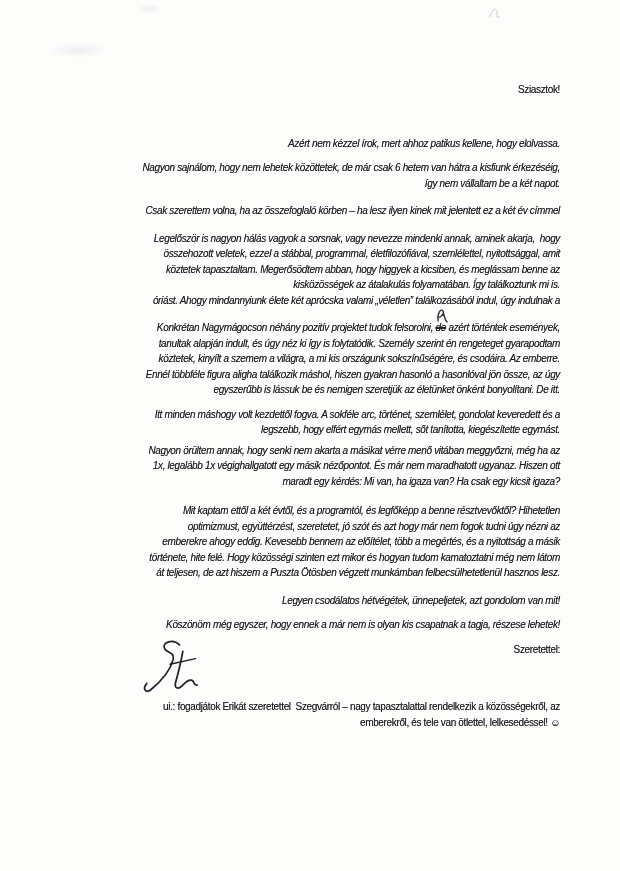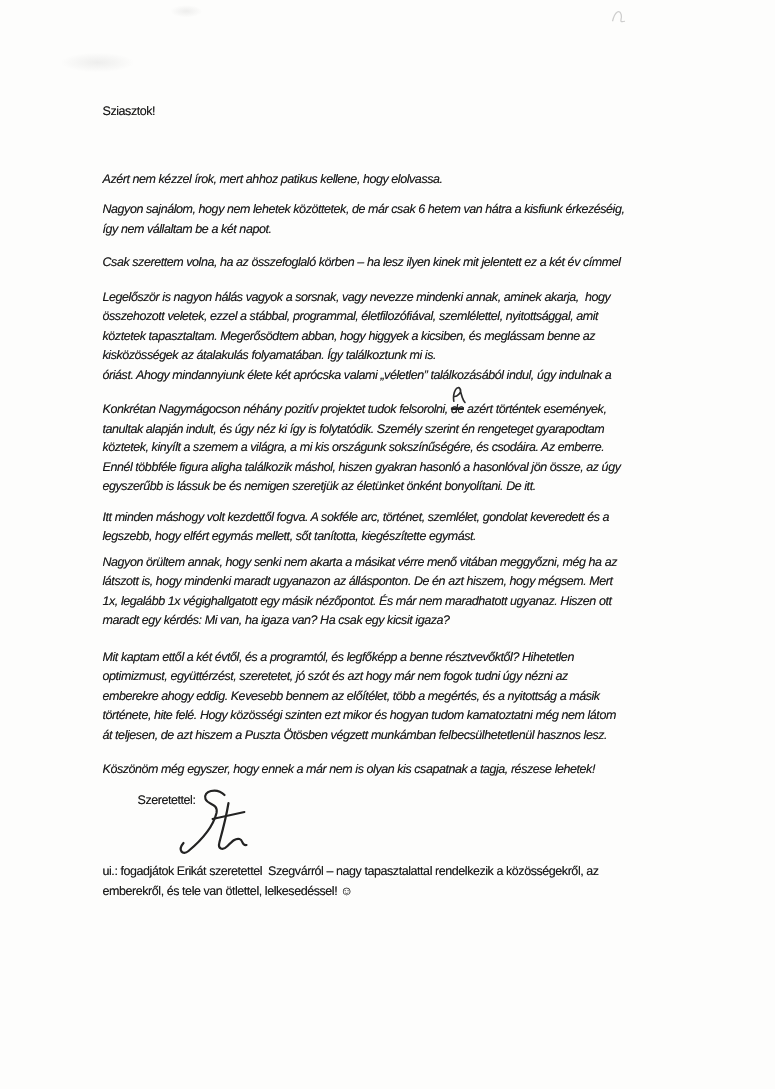"Sziasztok!" .line { text-align: none -> right }
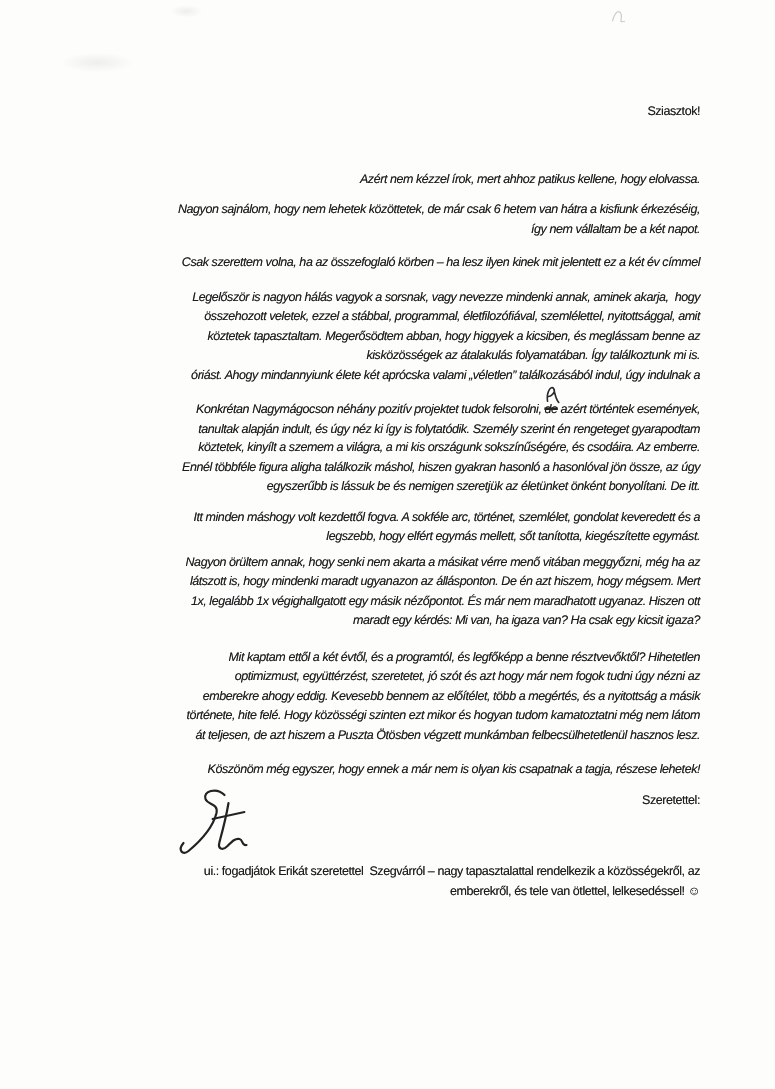"látszott is, hogy mindenki maradt" div.line { html: <div>látszott is, hogy mindenki maradt ugyanazon az állásponton. De én azt hiszem, hogy mégsem. Mert</div> -> none }
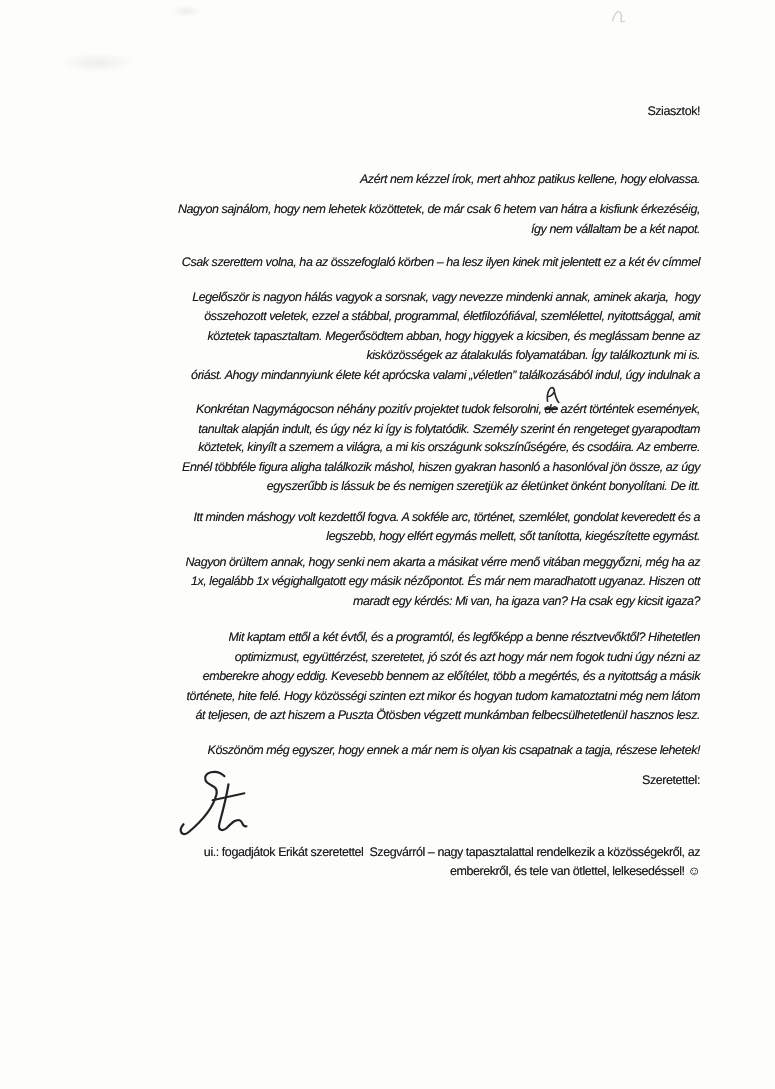"Legyen csodálatos hétvégétek," div.paragraph { html: none -> <div> <div>Legyen csodálatos hétvégétek, ünnepeljetek, azt gondolom van mit!</div> </div> }
